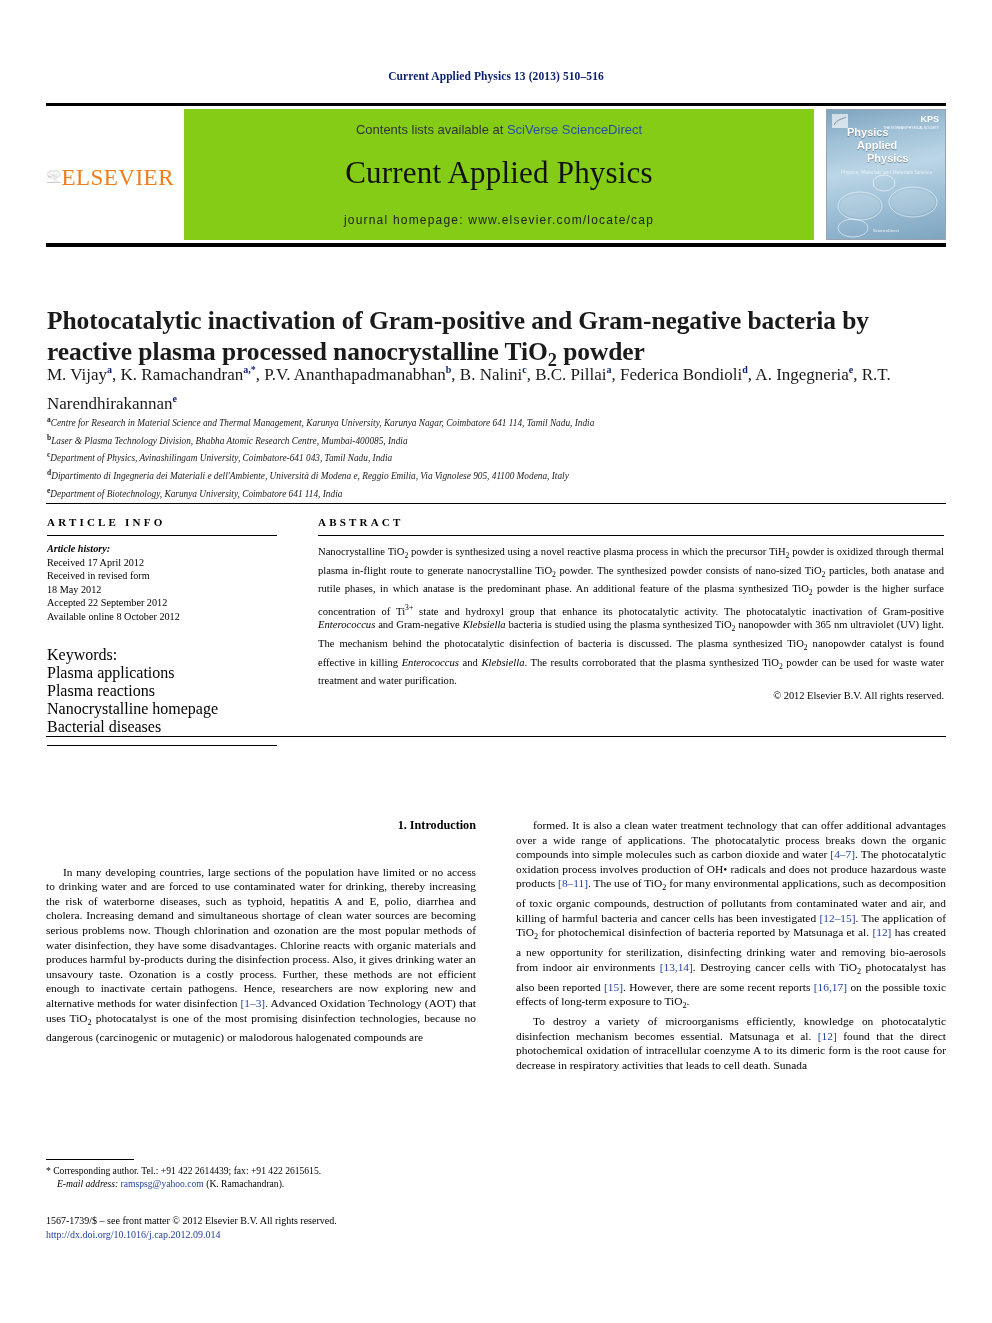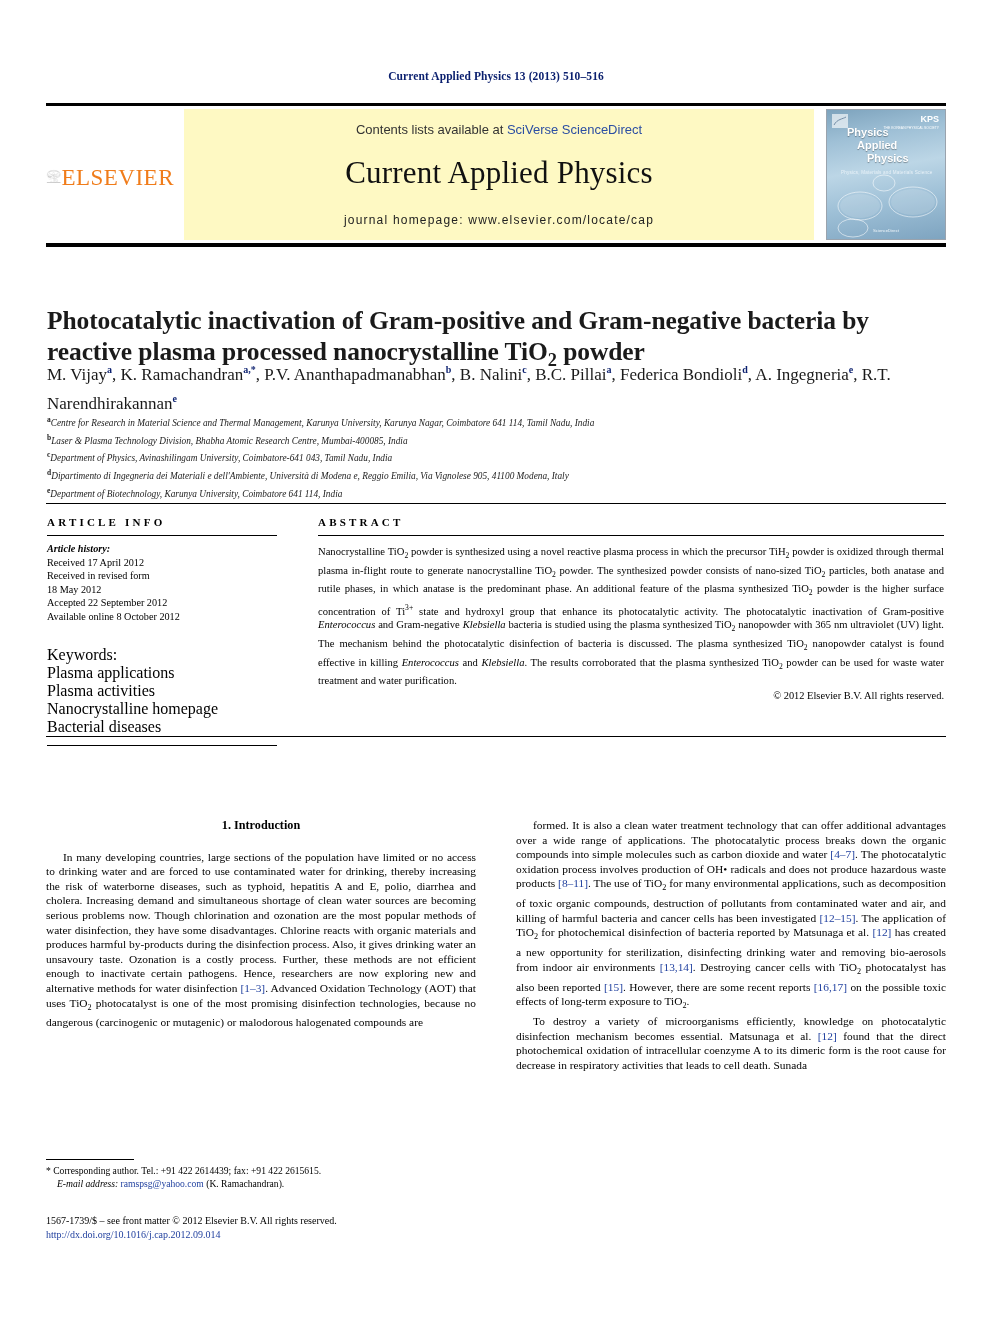"Contents lists available at SciVerse" .masthead-center { background: #fef9c3 -> #84cc16 }
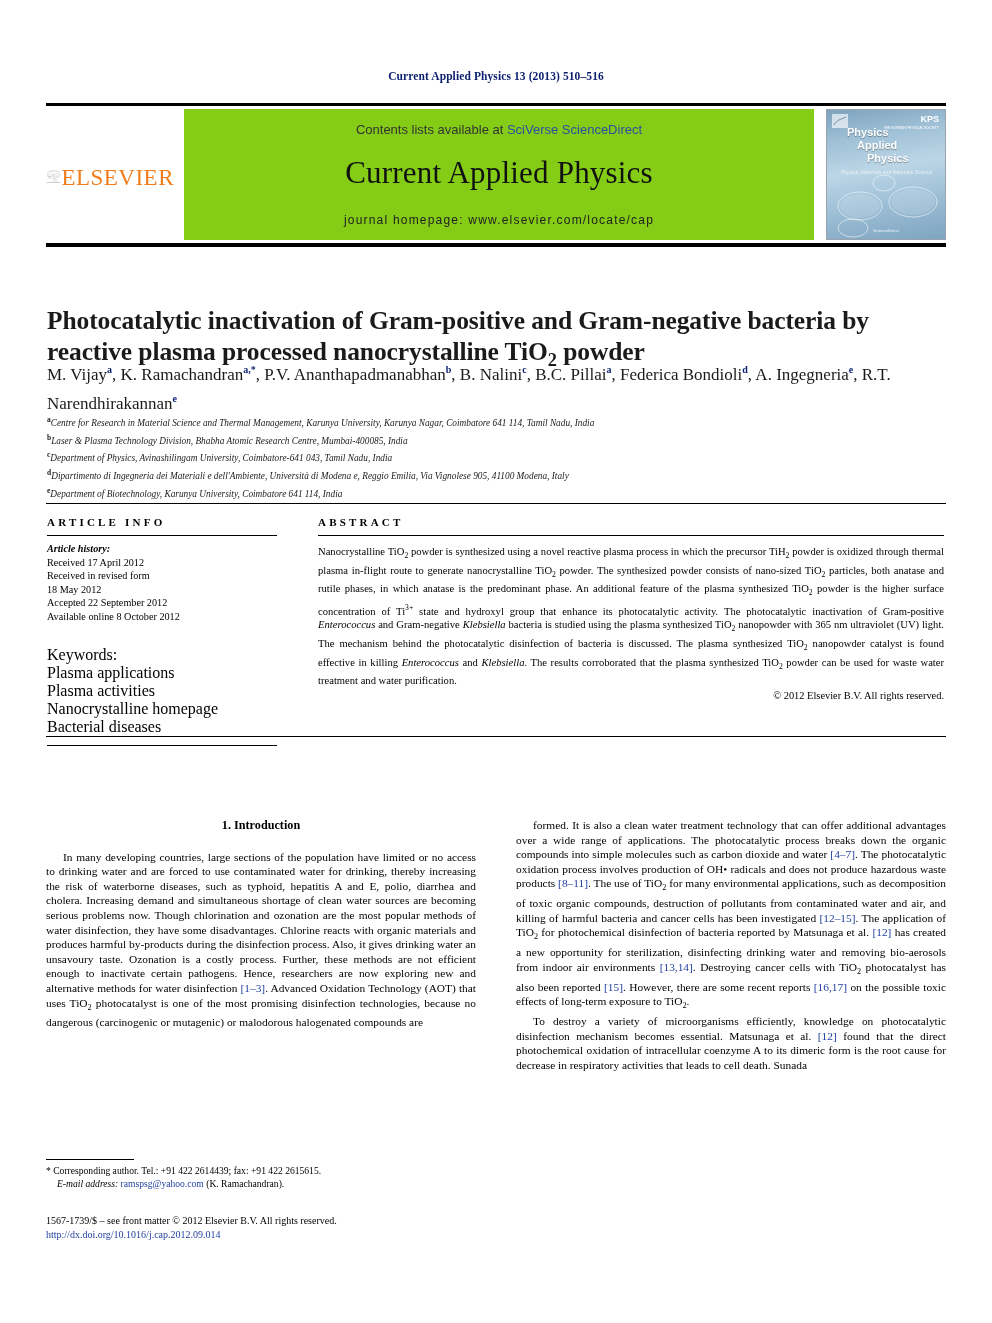"Plasma activities" div { text: activities -> reactions }
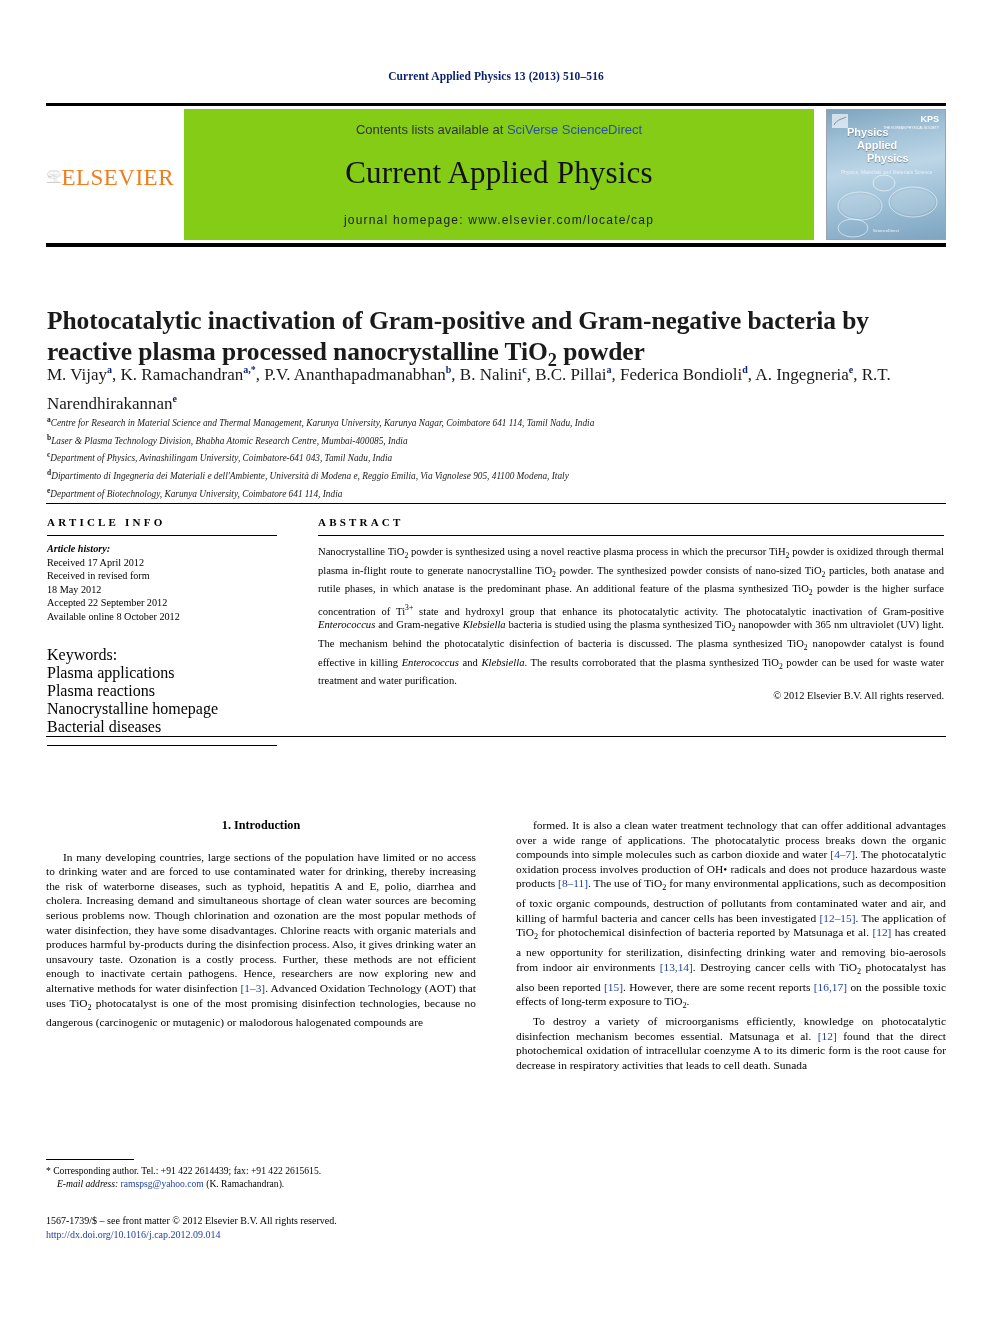"1. Introduction" .h2 { margin: 0 0 17px 0 -> 0 0 32px 0; text-align: center -> right }
